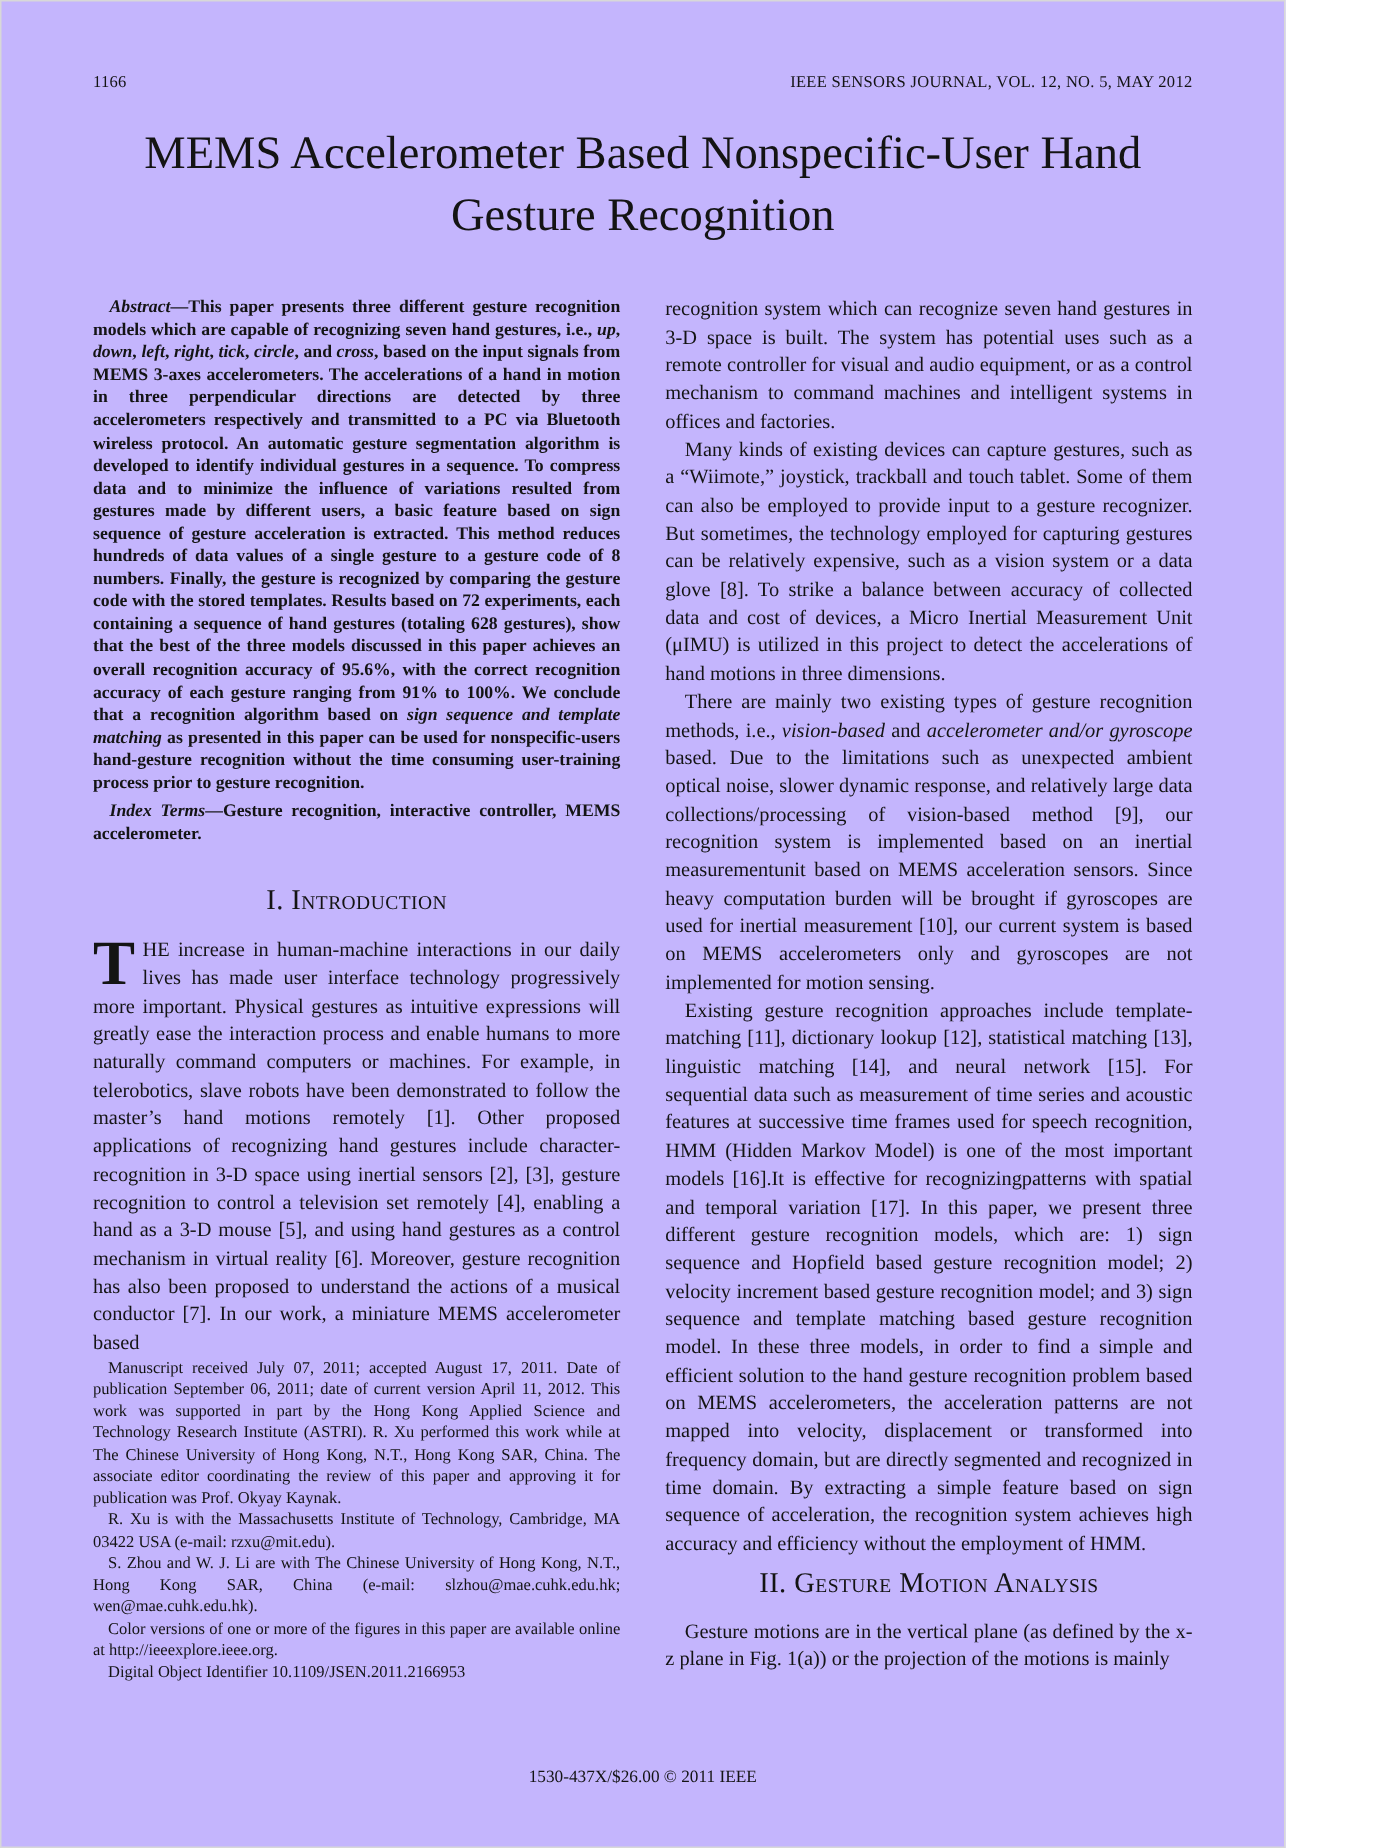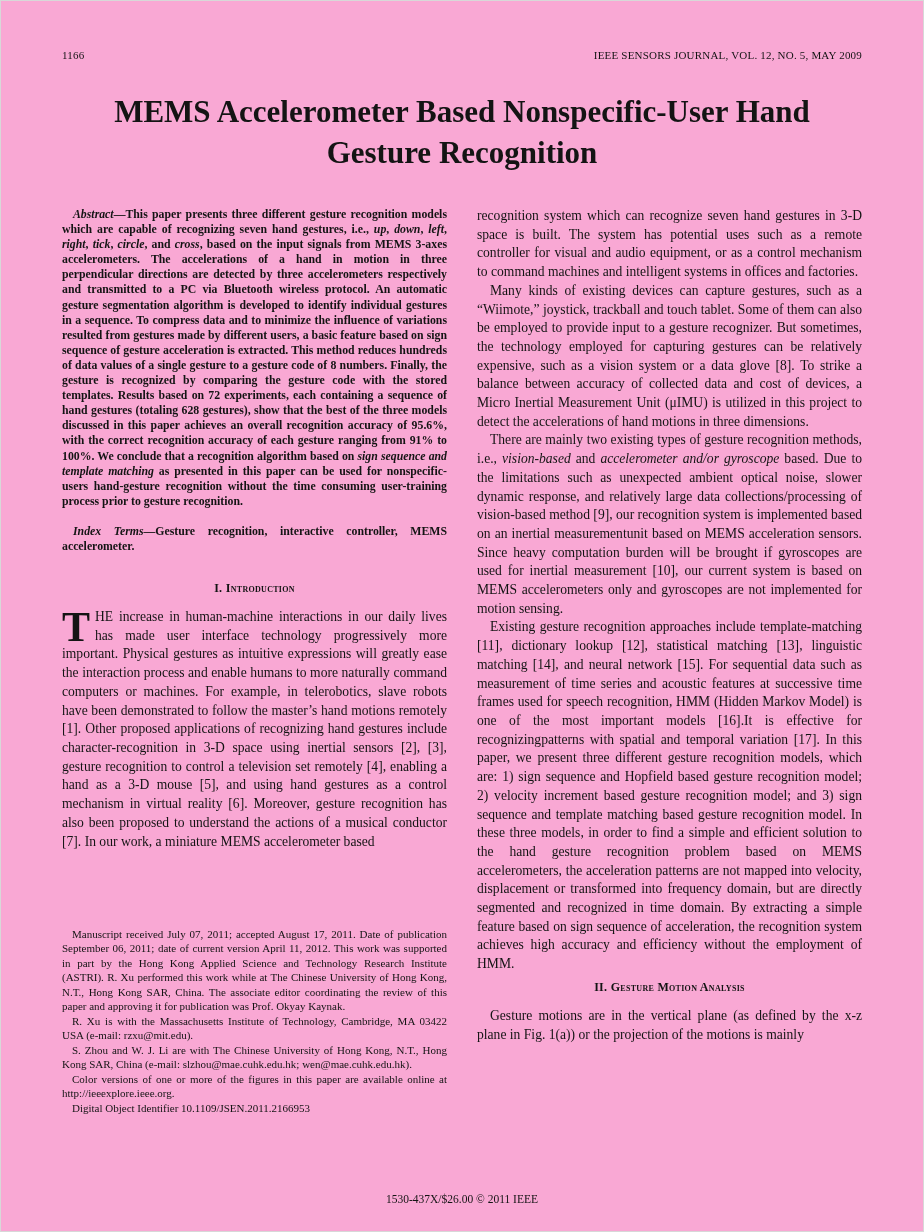"1166" .page { background: #f9a8d4 -> #c4b5fd; width: 924px -> 857px }
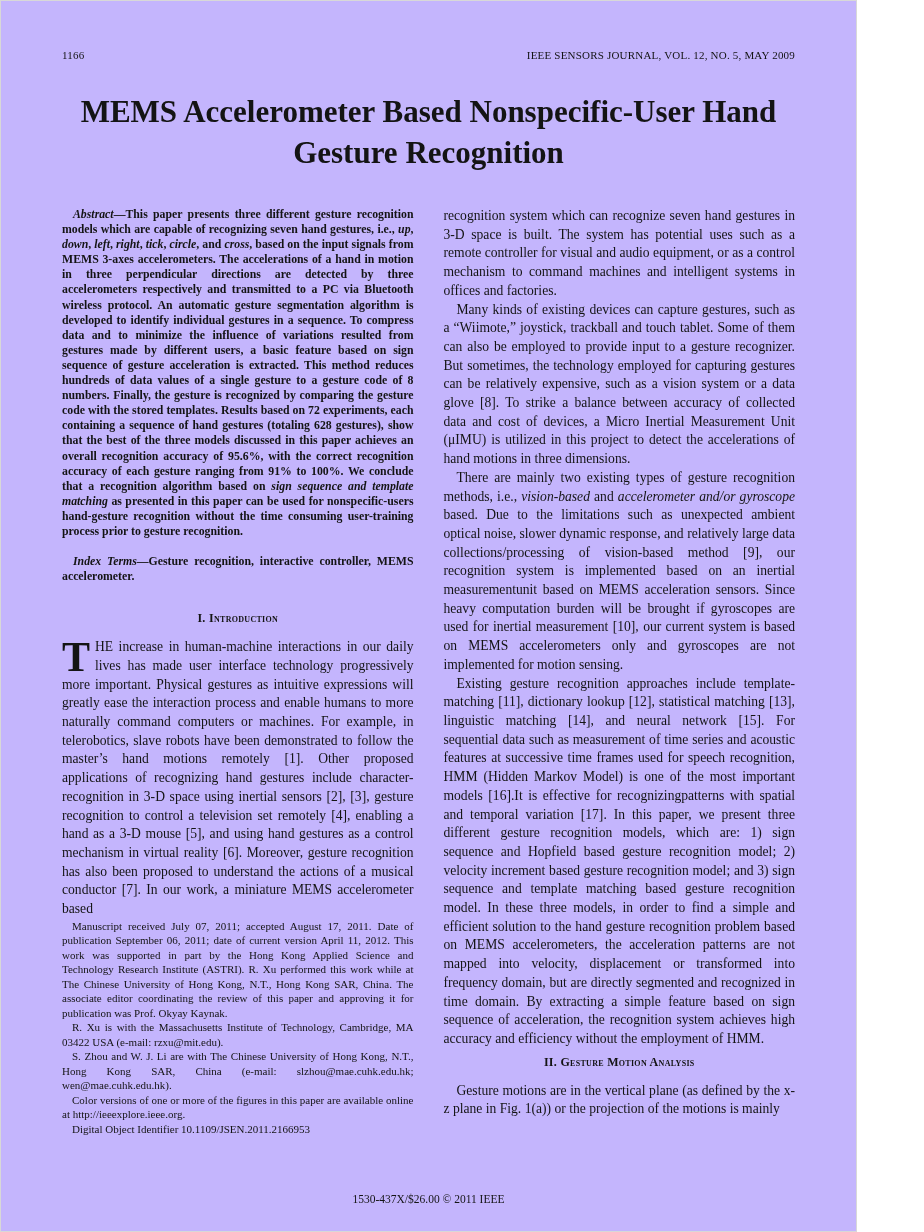"IEEE SENSORS JOURNAL, VOL. 12," span { text: 2009 -> 2012 }
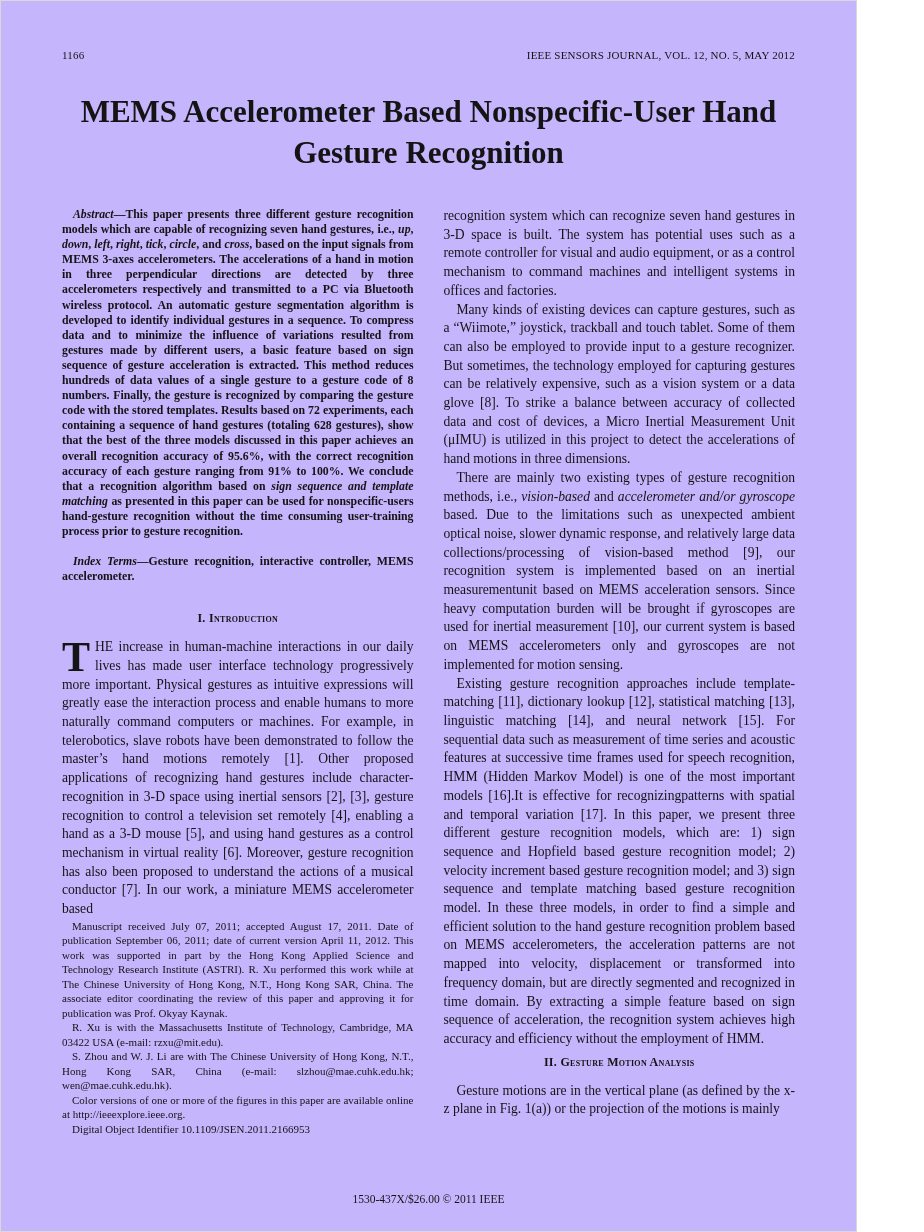"MEMS Accelerometer Based" .paper-title { font-weight: bold -> normal; margin: 30px auto 0 -> 20px auto 0 }
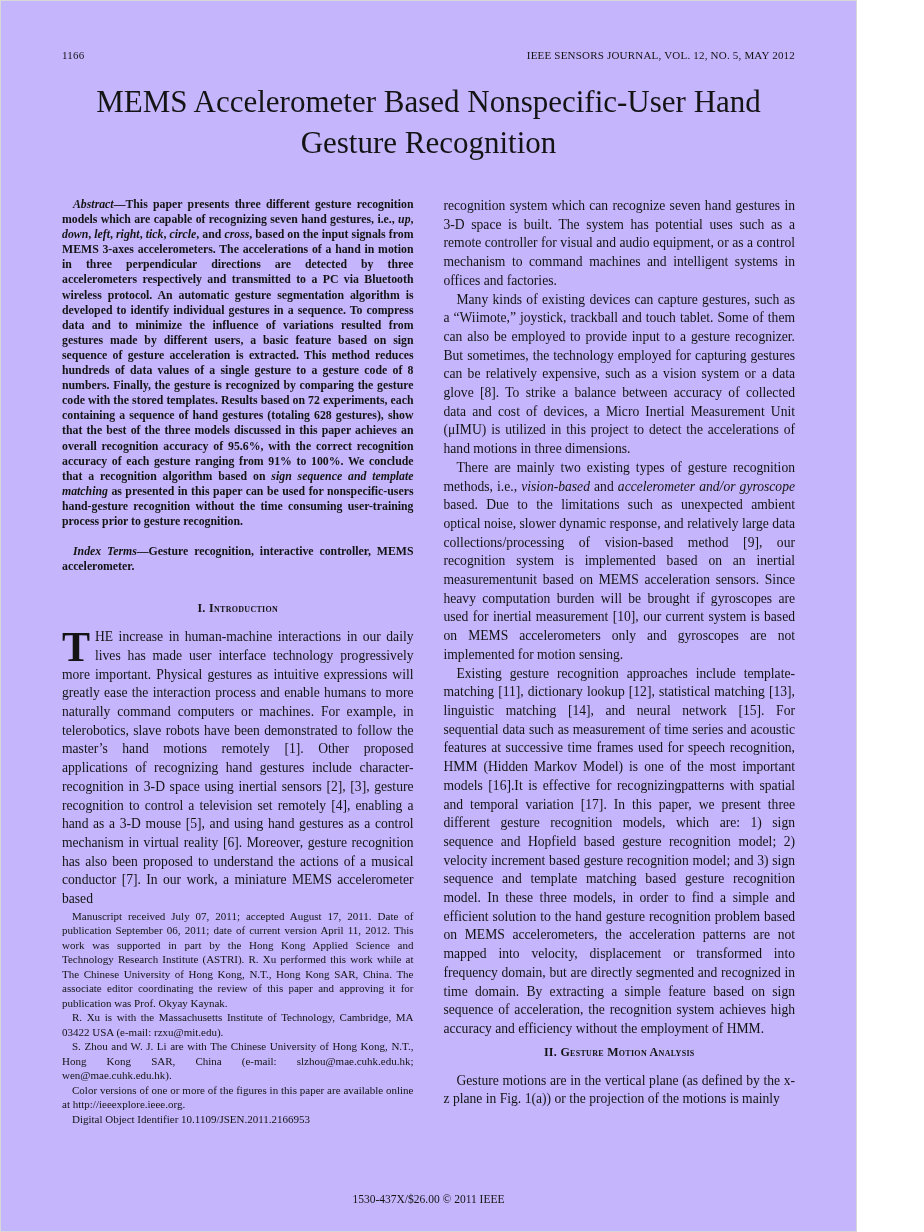"Index Terms—Gesture recognition," .index-terms { margin-top: 15px -> 4px }
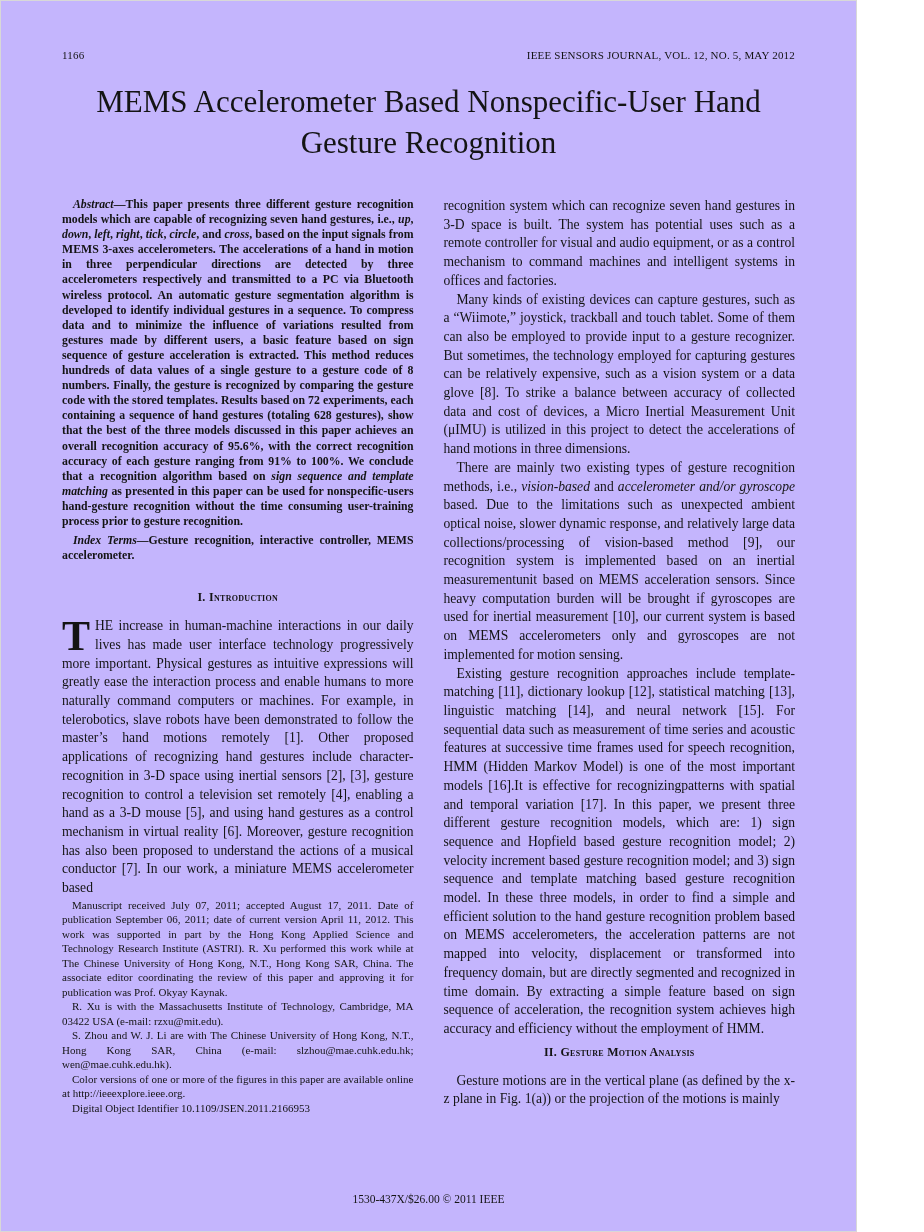"I. Introduction" .section-heading { font-size: 12px -> 19px; font-weight: bold -> normal }
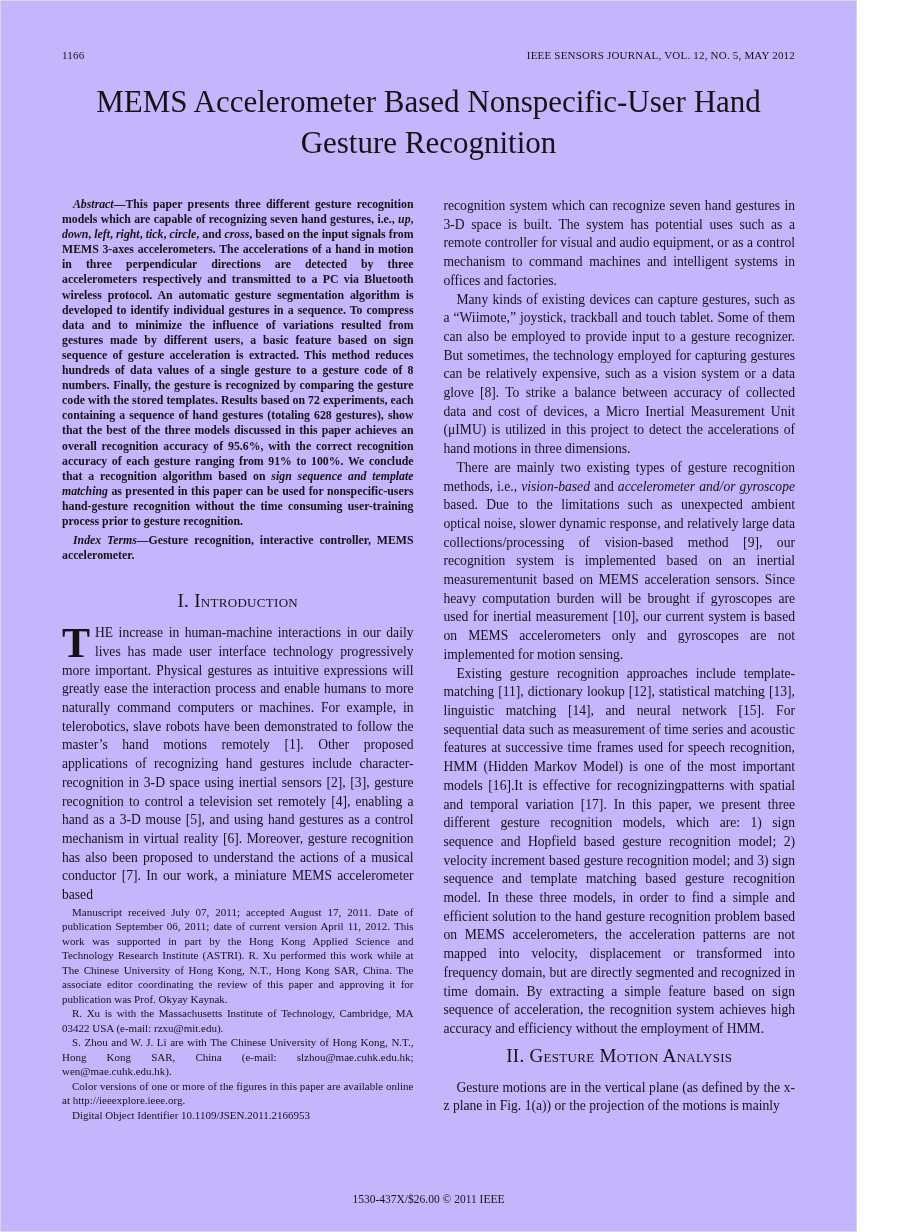"1530-437X/$26.00 © 2011 IEEE" .copyright-line { bottom: 26px -> 40px }
